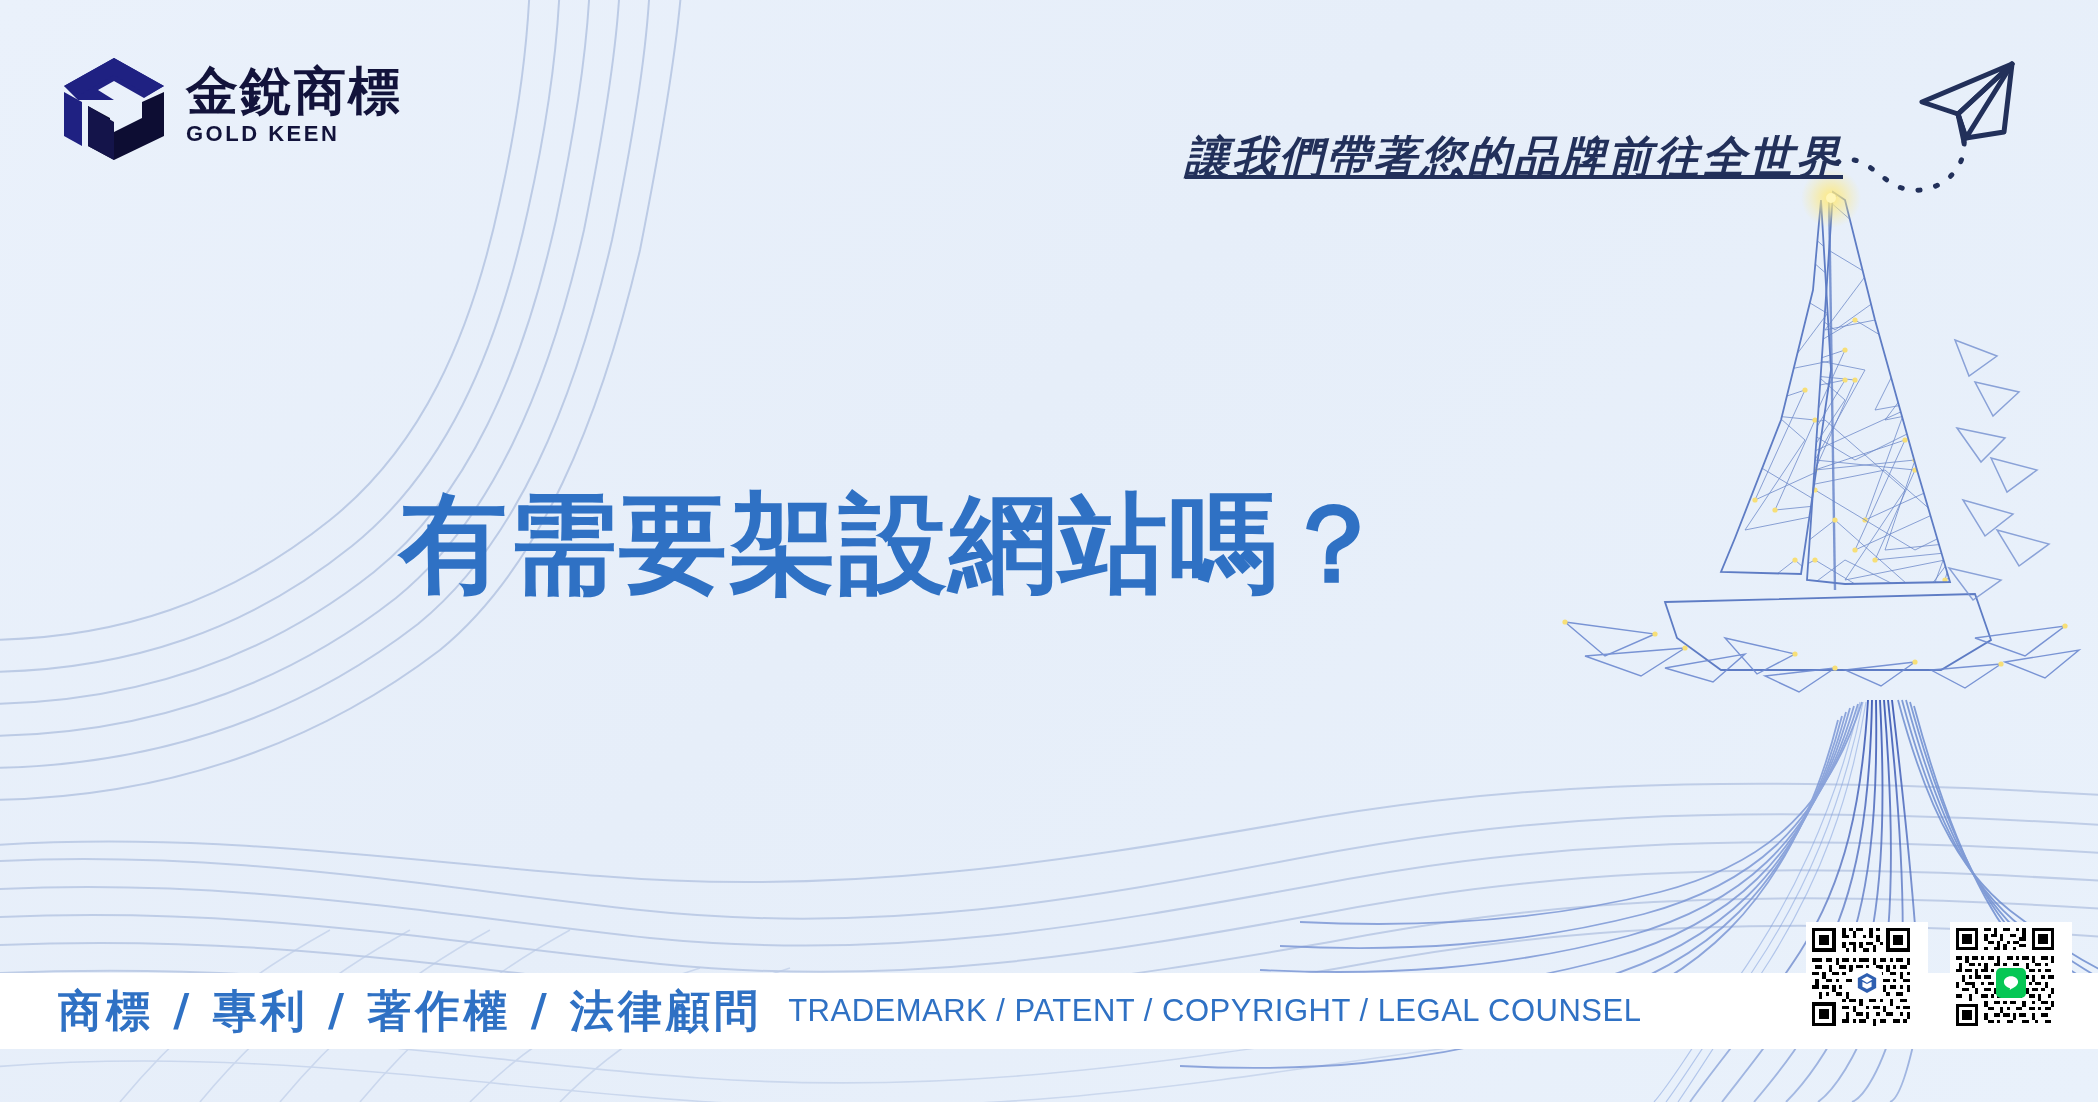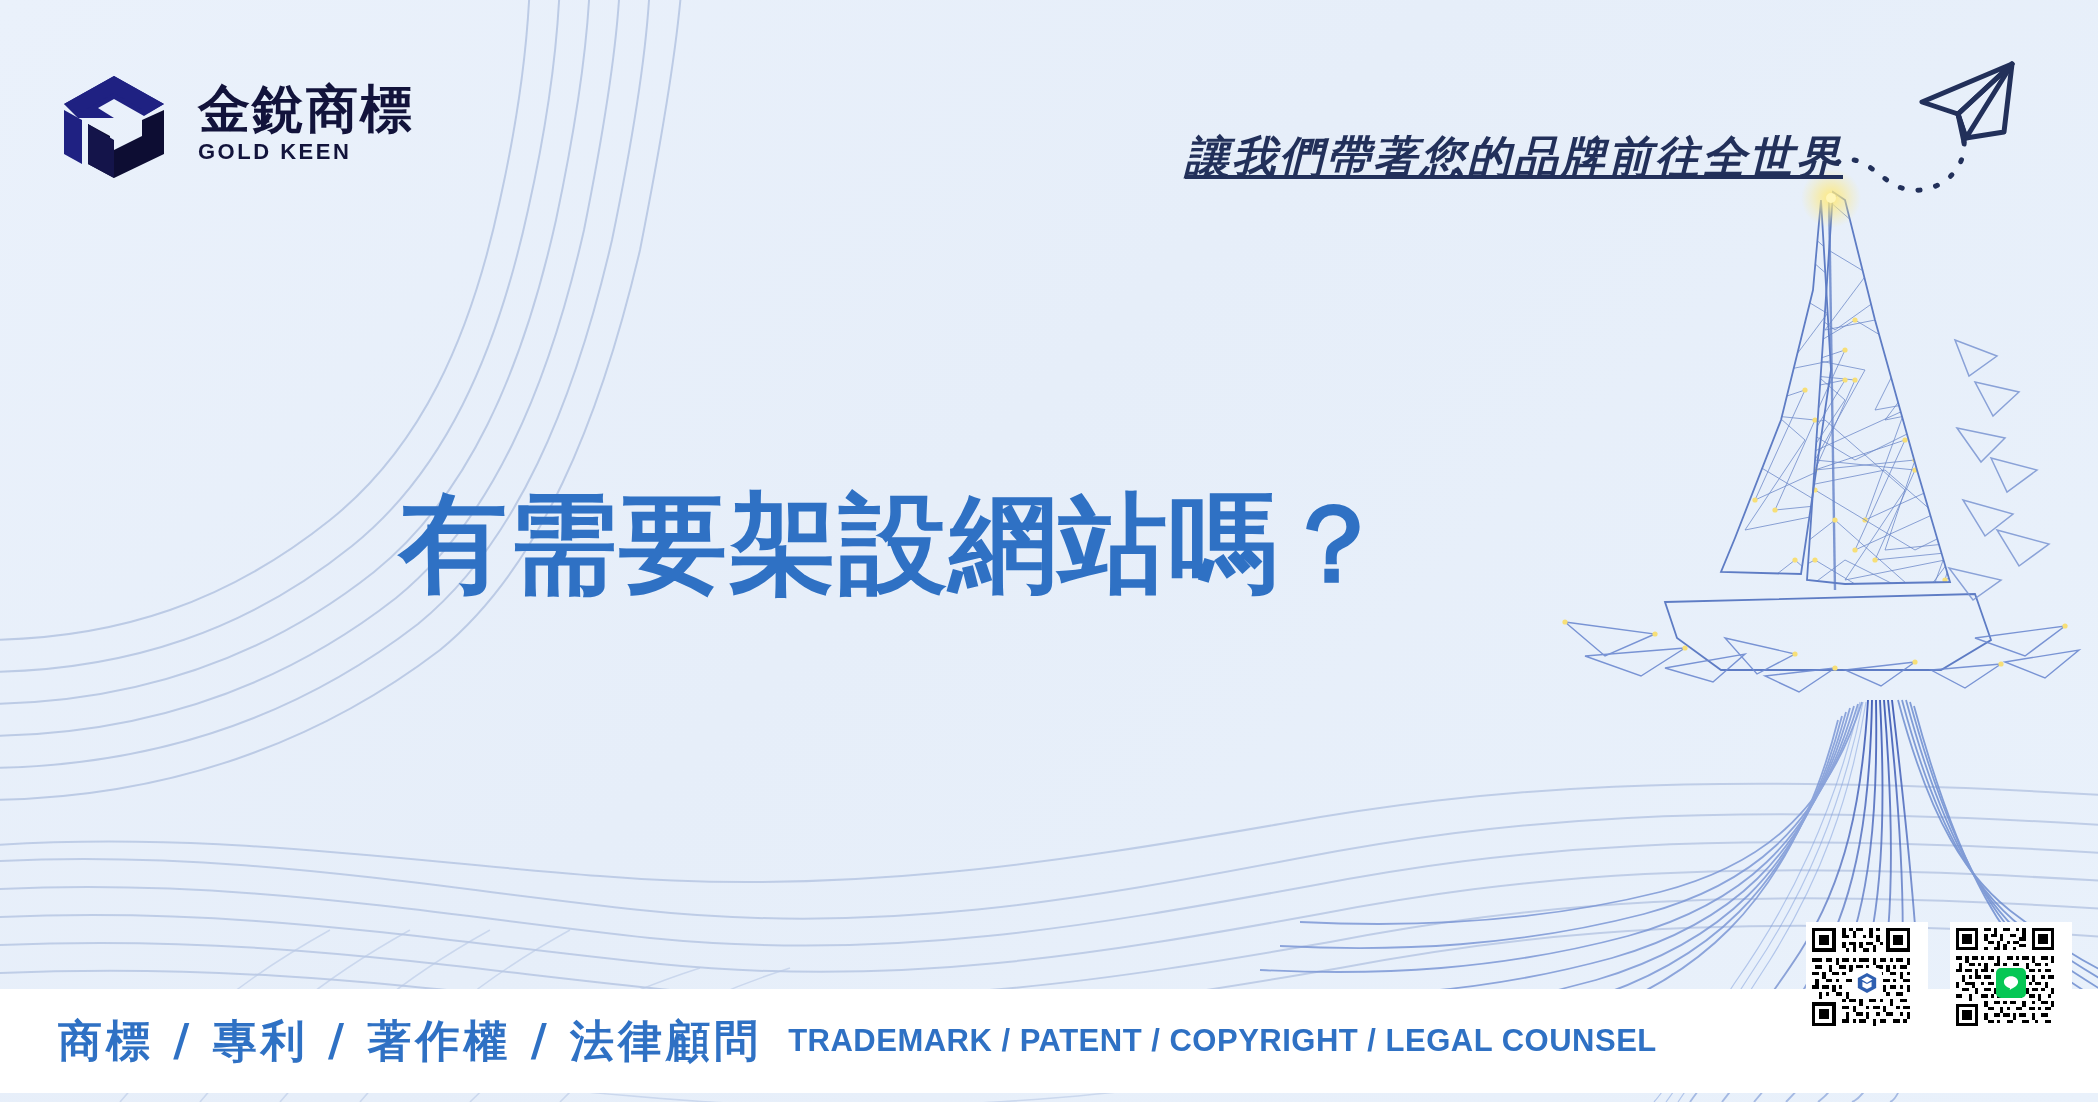"金銳商標" #logo-block { gap: 28px -> 16px; top: 68px -> 50px }
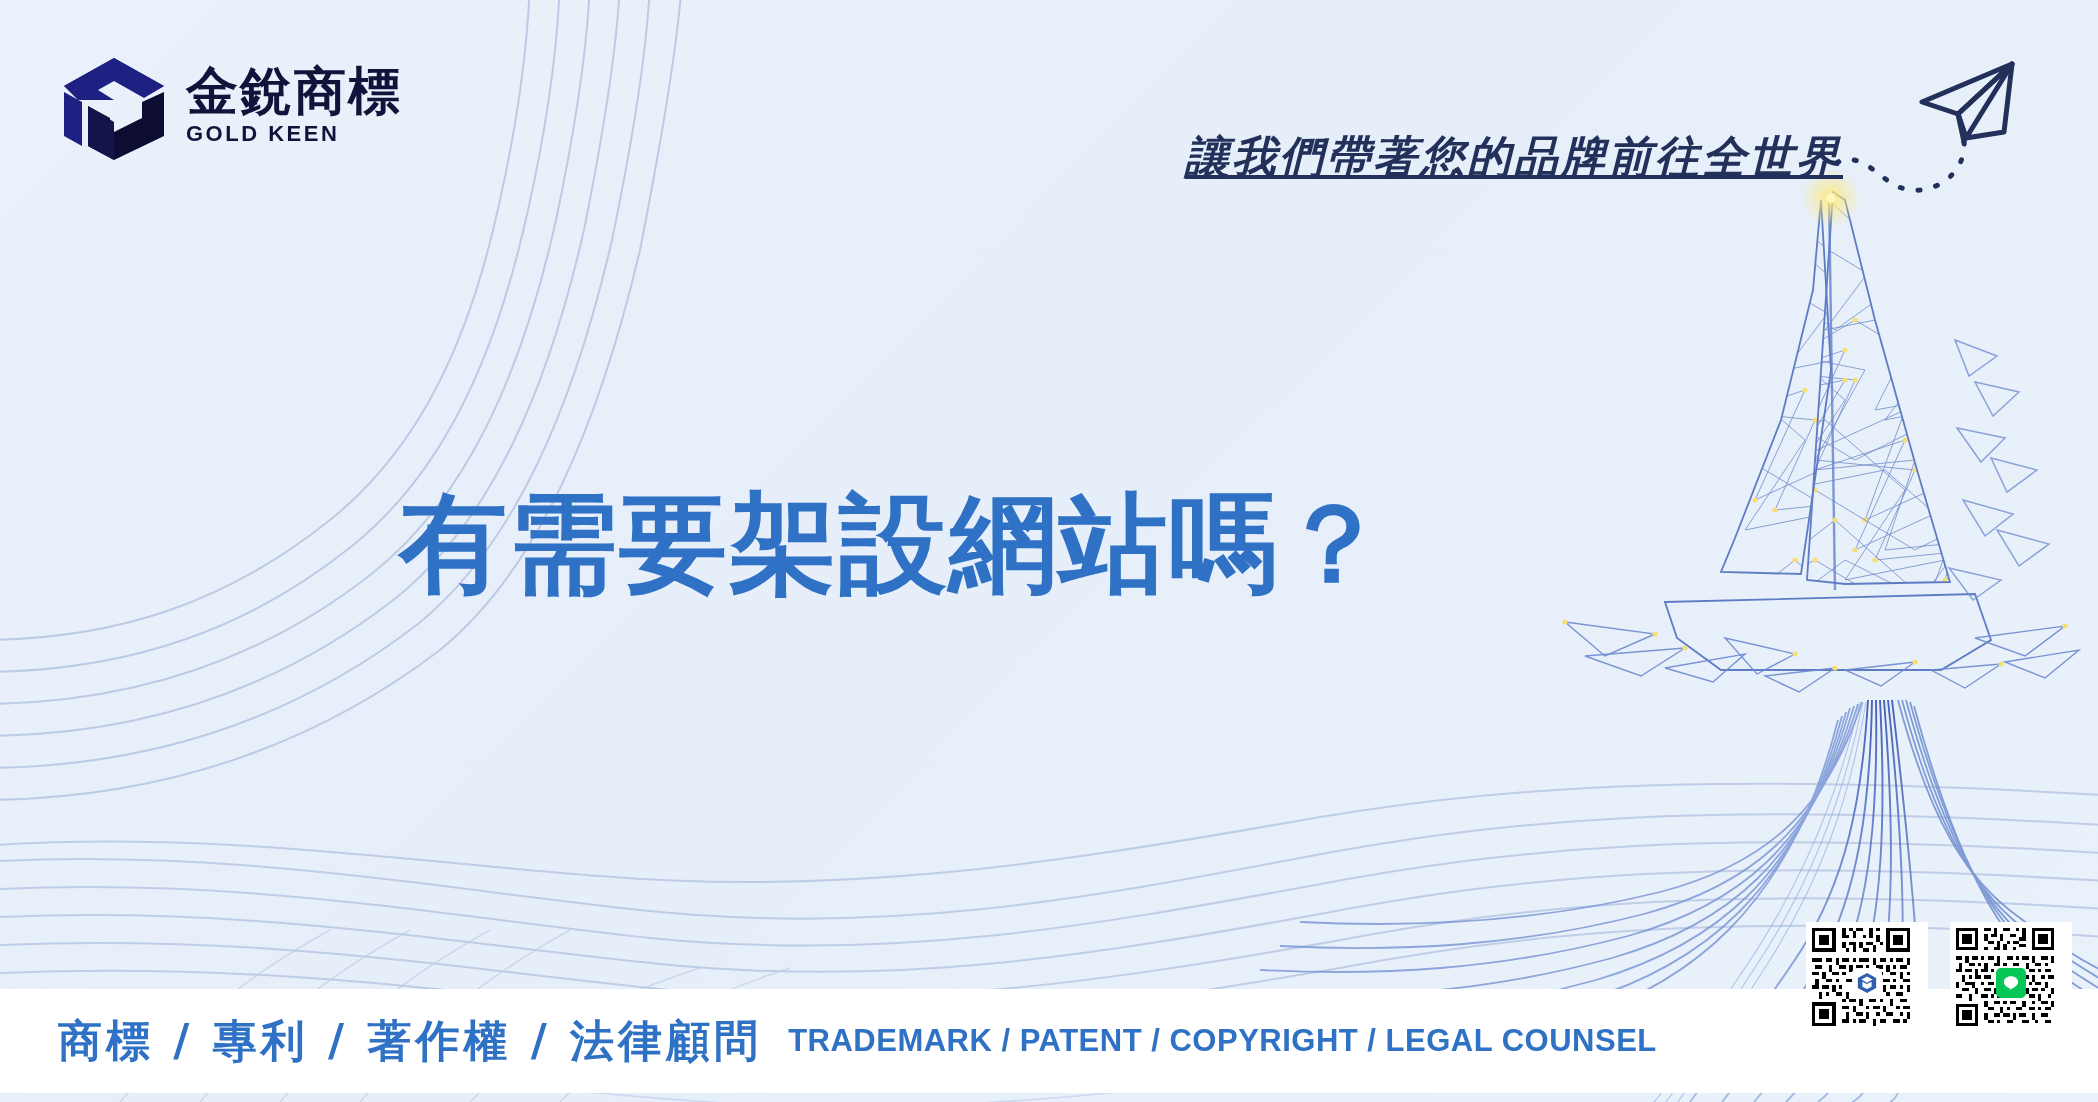"商標 / 專利 / 著作權" #footer-bar { height: 104px -> 76px; margin-top: 16px -> none }
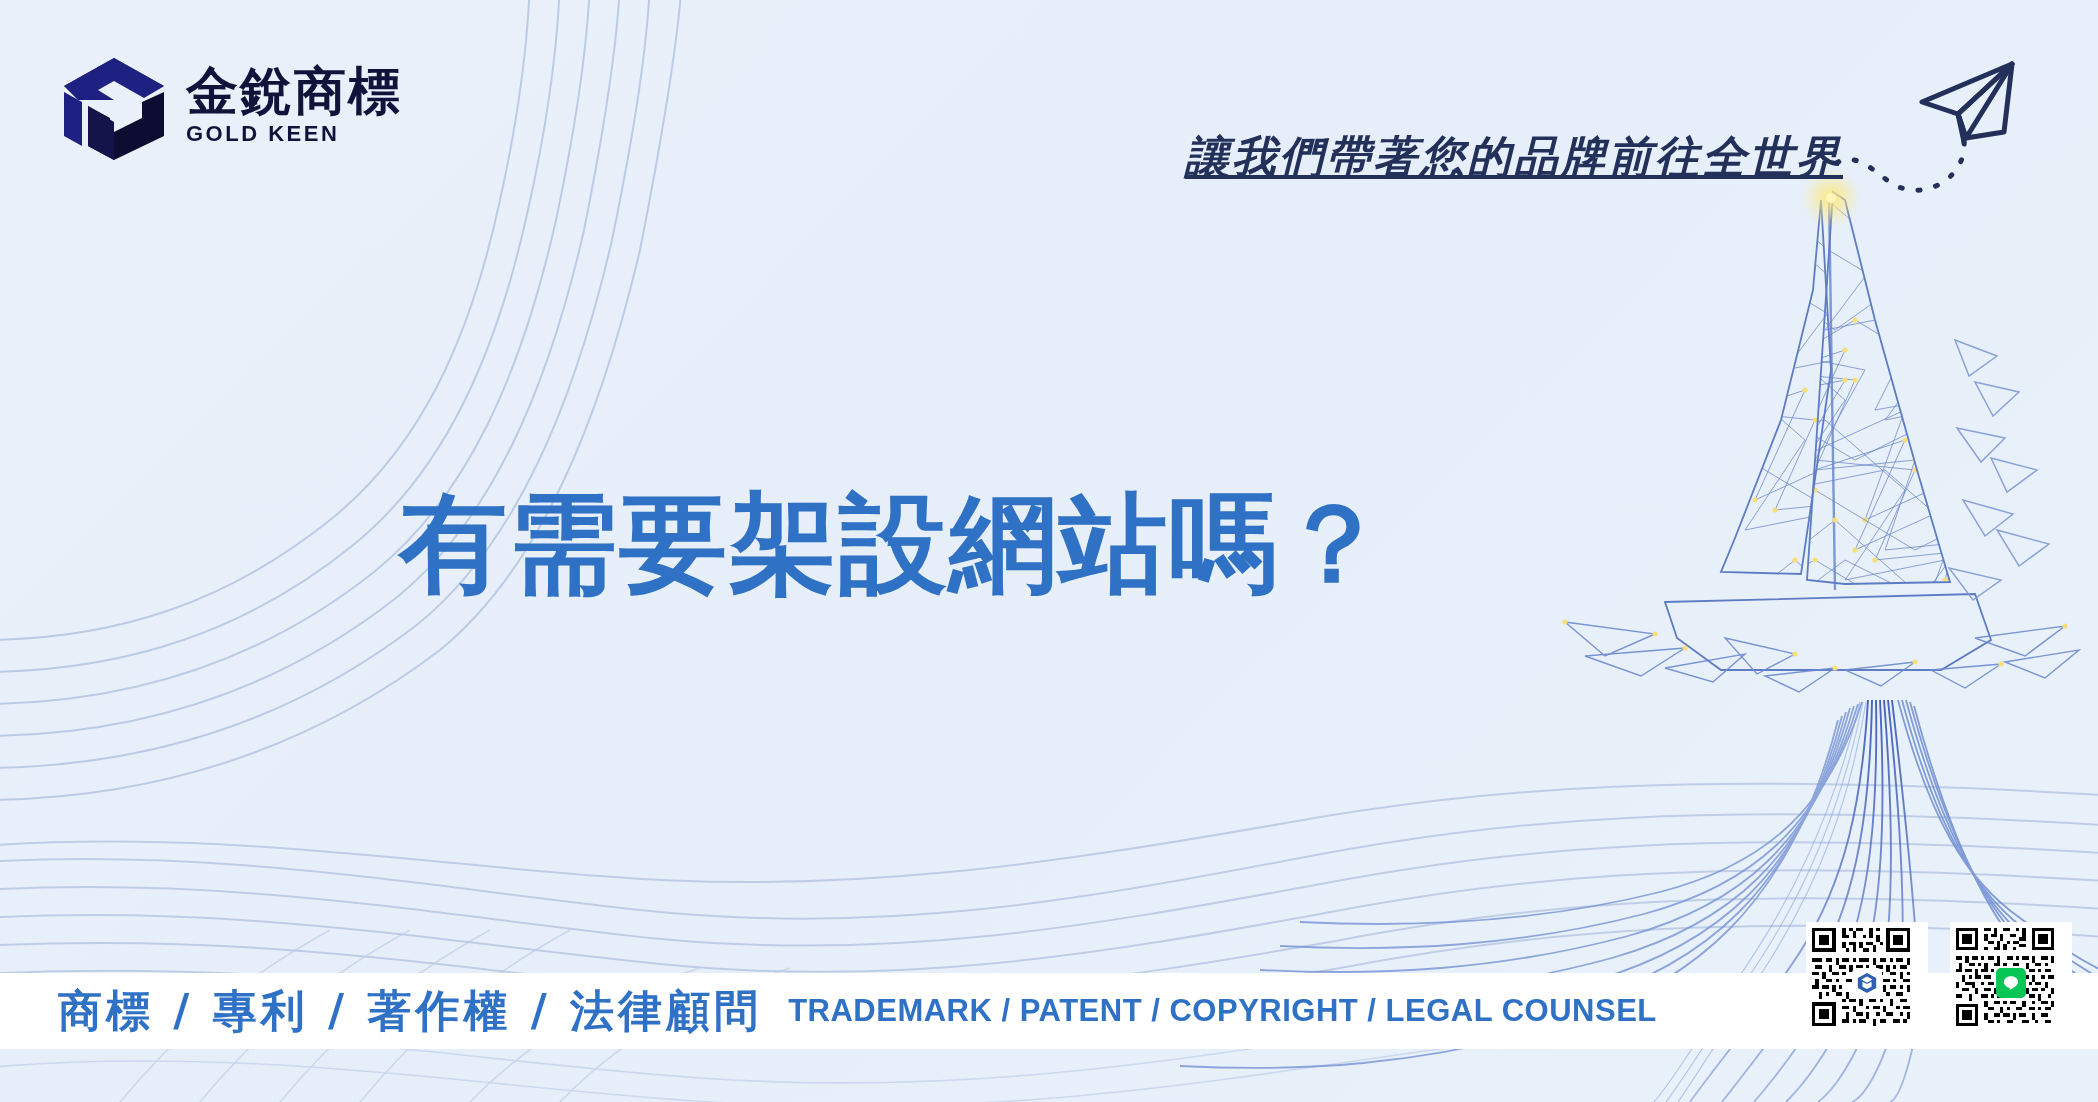"TRADEMARK / PATENT / COPYRIGHT" #footer-en { font-weight: 700 -> 400 }
